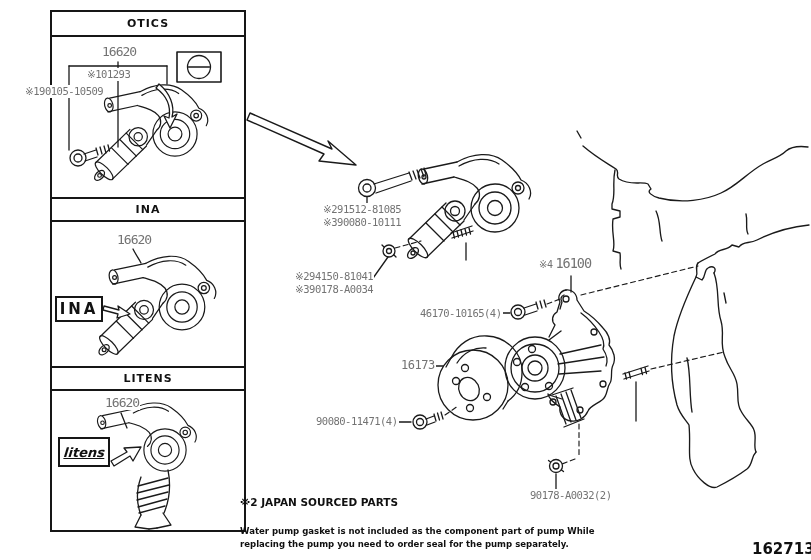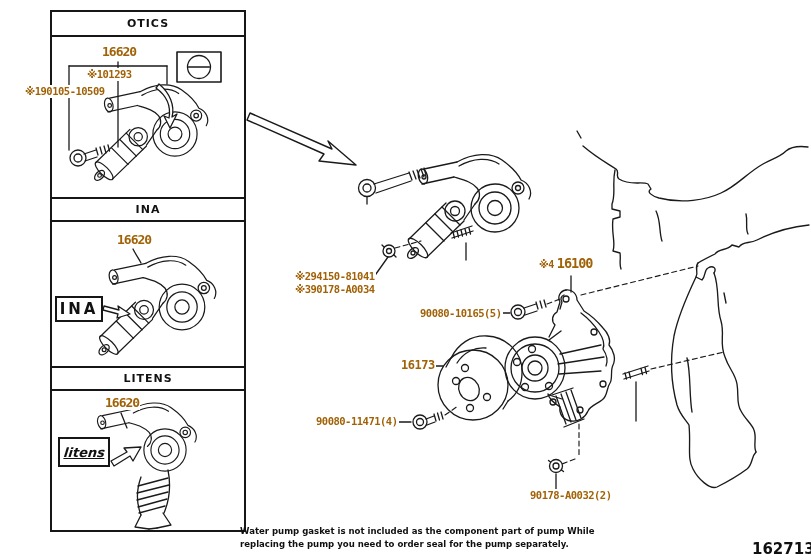"16620" .lbl { color: #a16207 -> #737373; font-weight: bold -> normal }
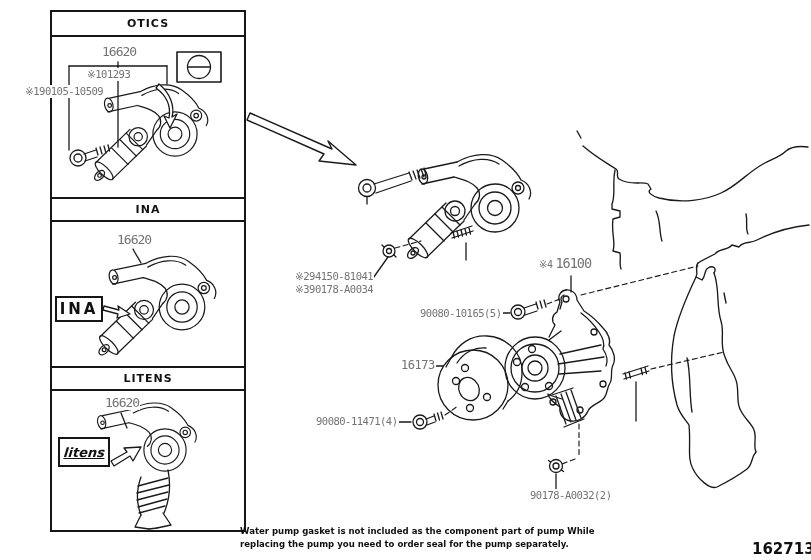"※291512-81085" div.lbl { html: none -> <div> <span>※291512-81085</span> <span>※390080-10111</span> </div> }
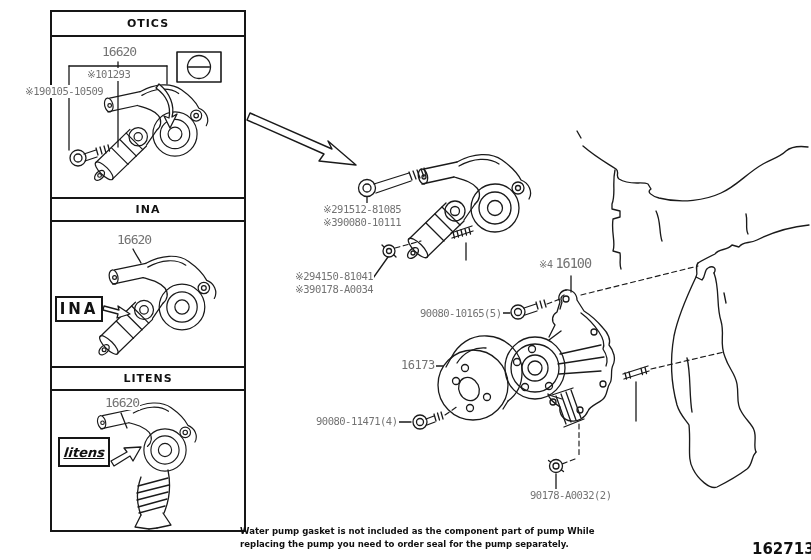"90080-10165(5)" div.lbl { text: 90080-10165(5 -> 46170-10165(4 }
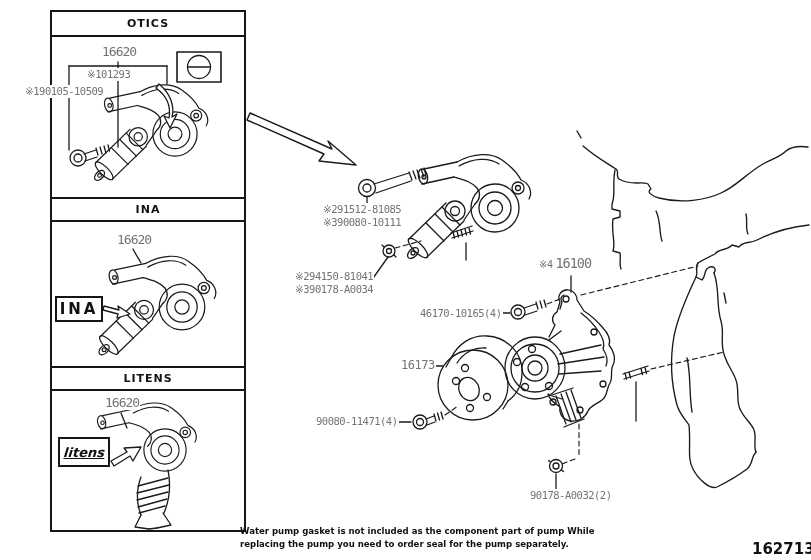"※2 JAPAN SOURCED PARTS" div { html: none -> <div>※2 JAPAN SOURCED PARTS</div> }
